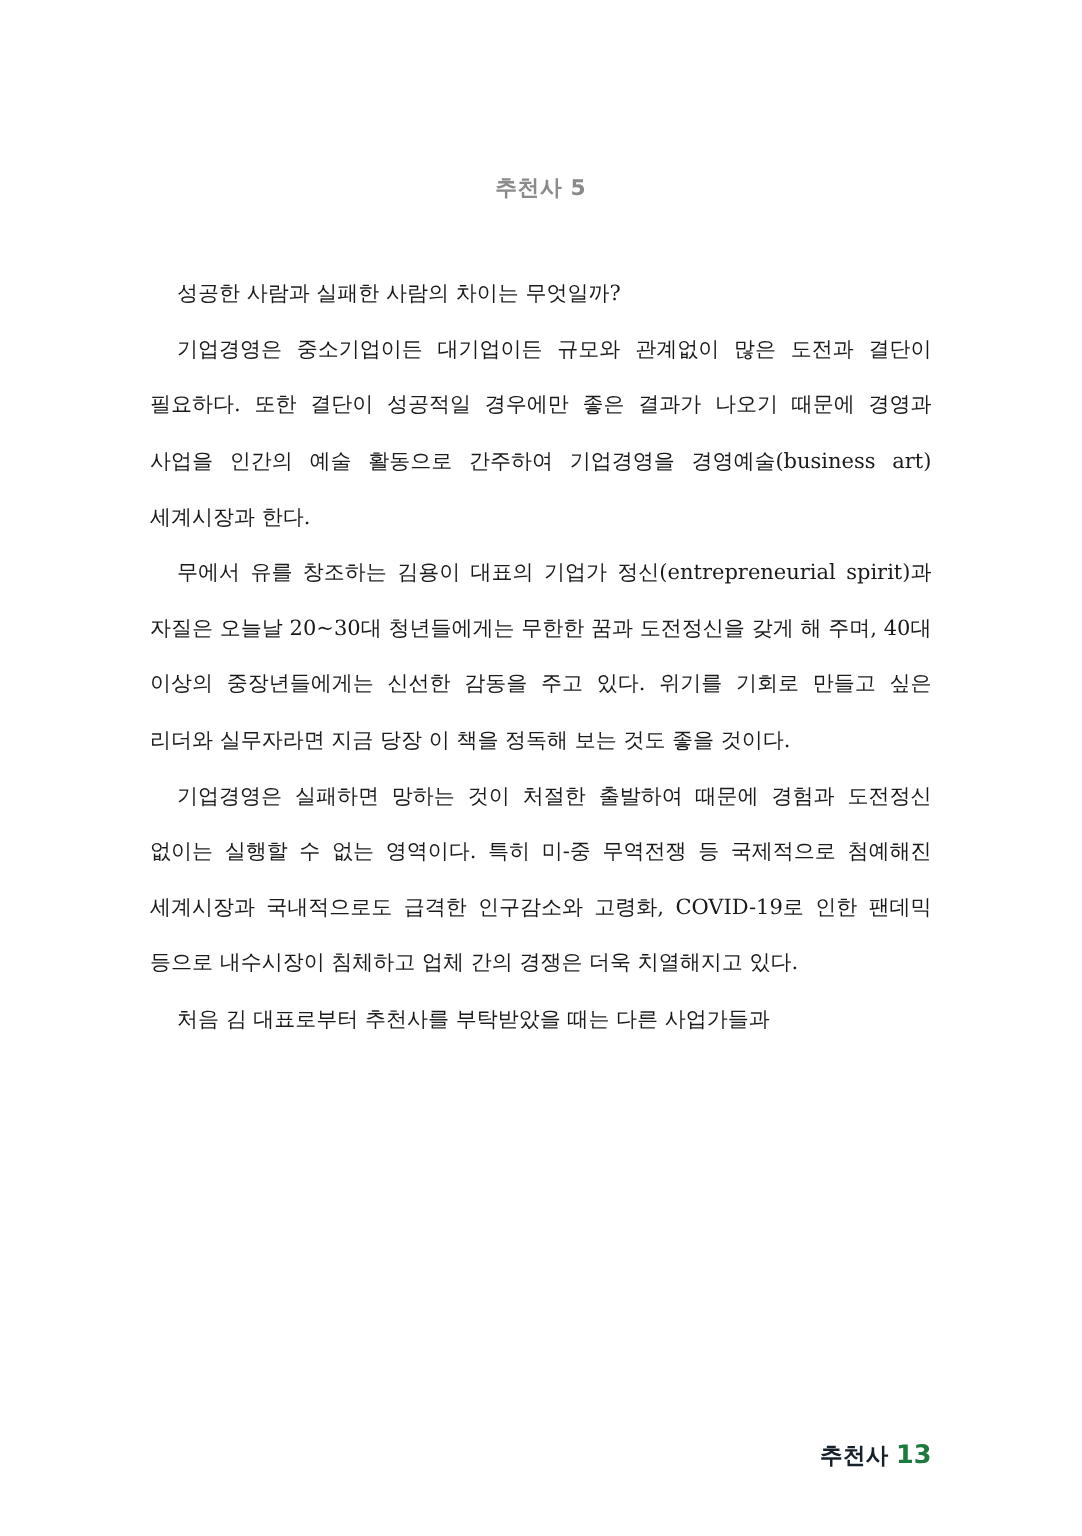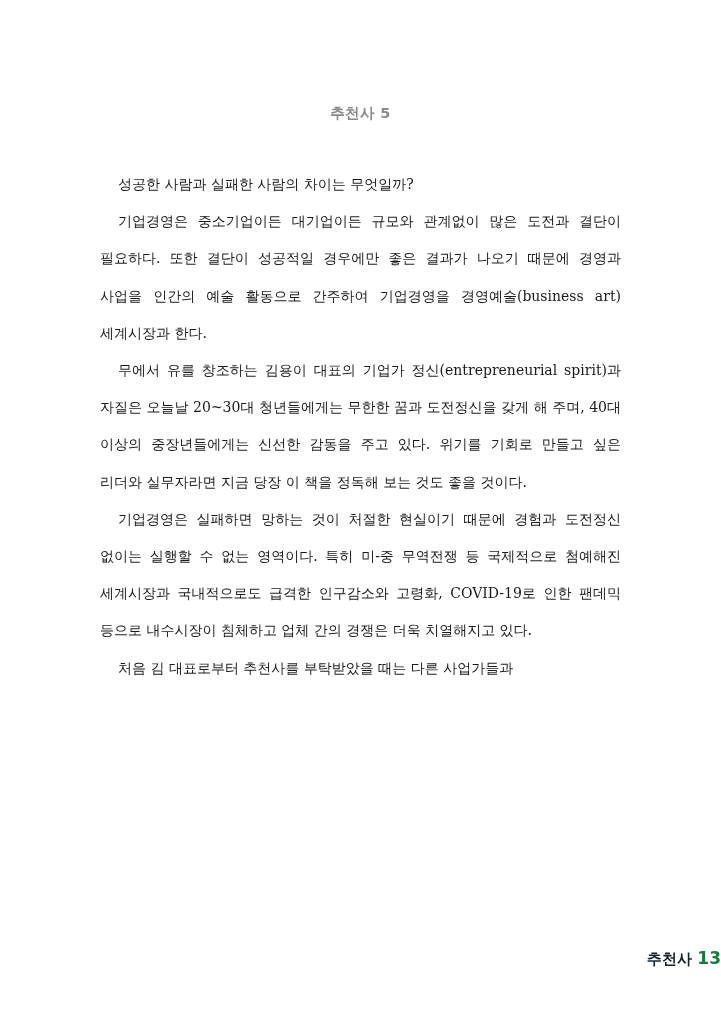"추천사 5" .page { margin: 0 auto -> 12px auto }
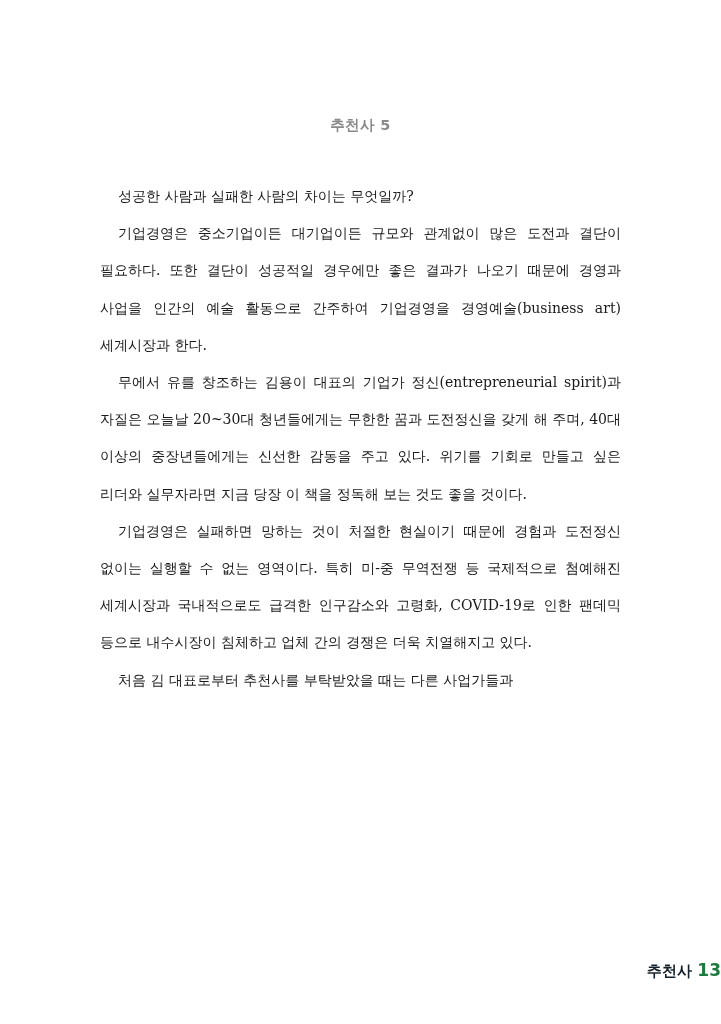"기업경영은 실패하면 망하는 것이 처절한" p.para { text: 현실이기 -> 출발하여 }
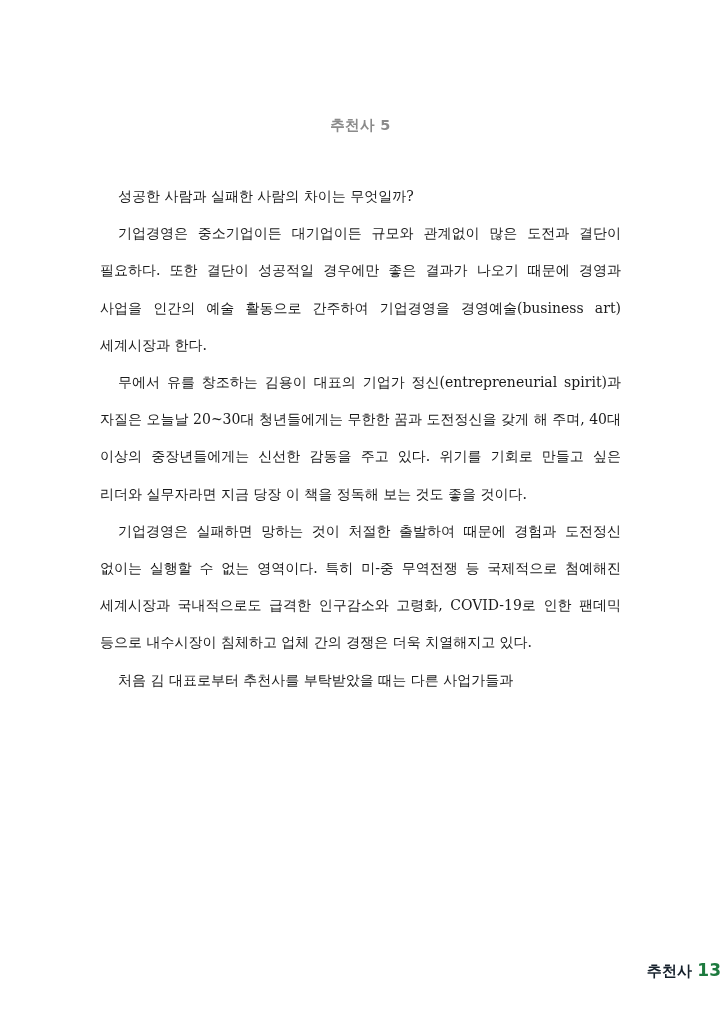"추천사 13" .folio { padding-right: none -> 100px }
